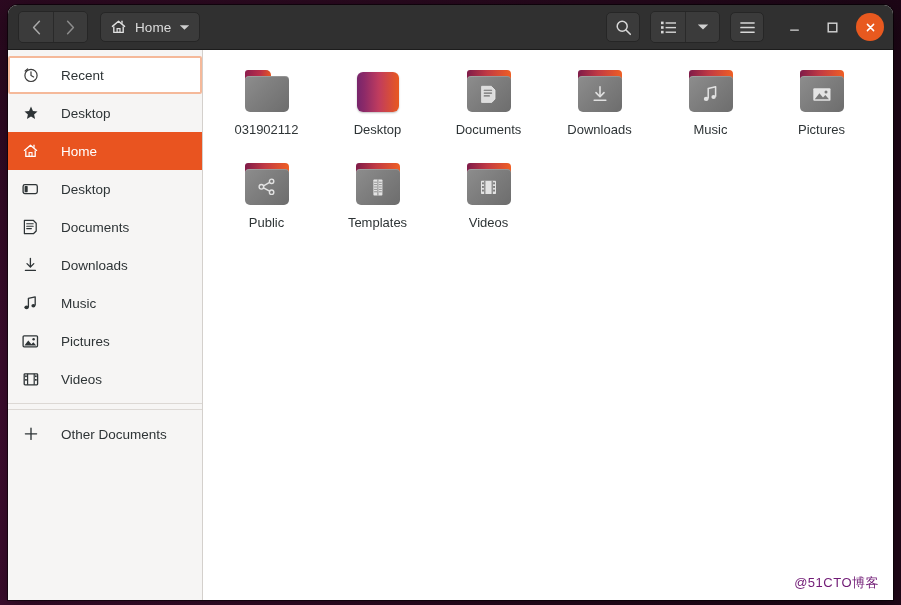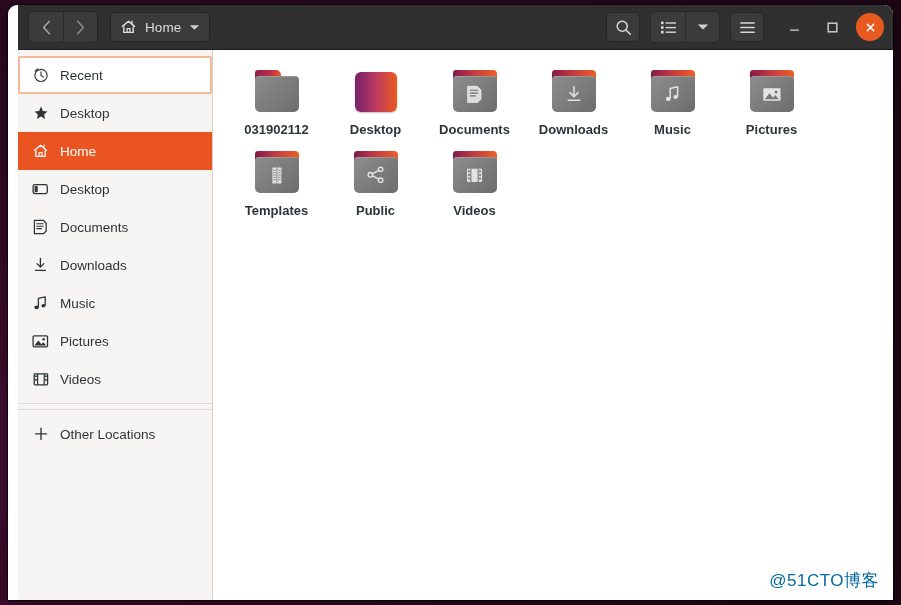"Home" #window { padding-left: 10px -> none }
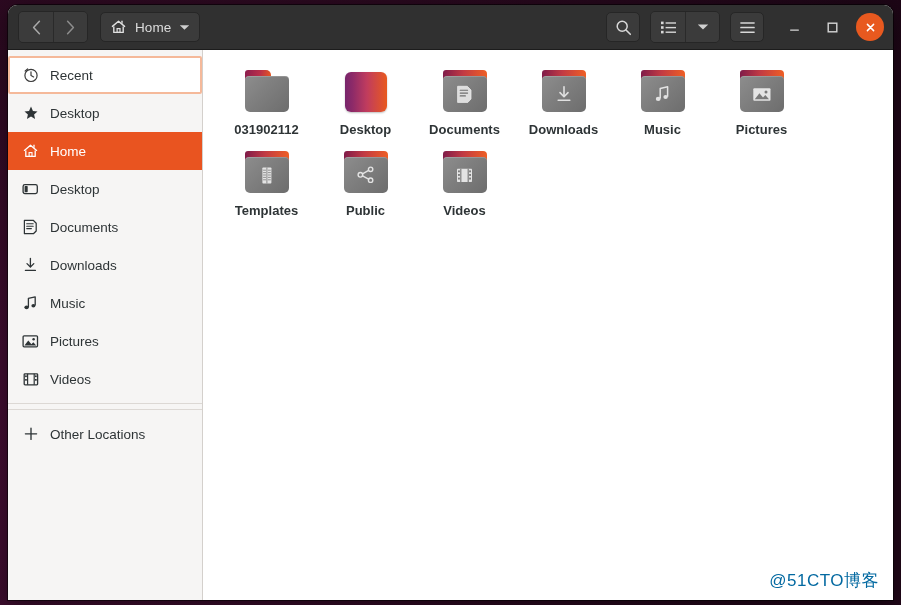"Recent" .sb-item { gap: 11px -> 22px }
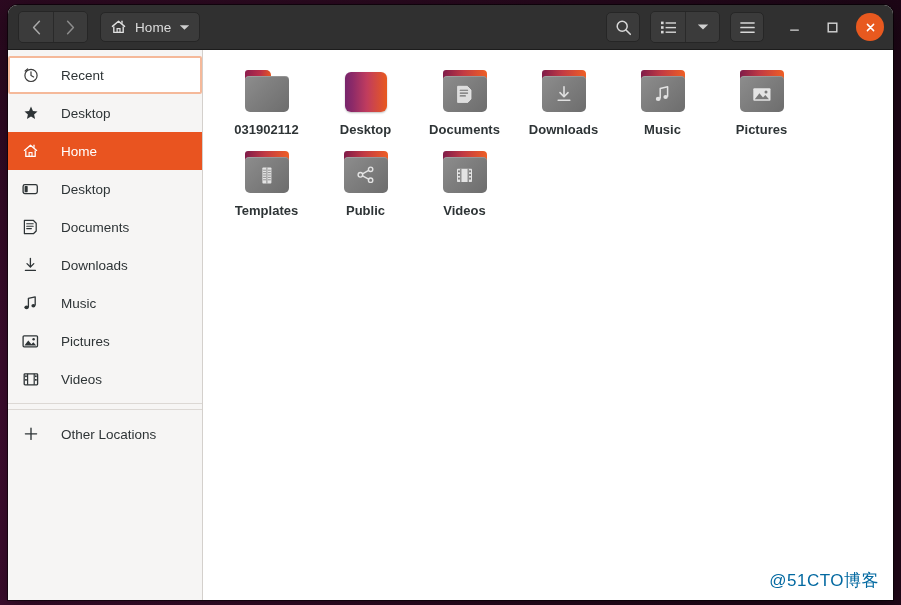"031902112" #icongrid { font-weight: bold -> none; gap: 0 -> 12px }
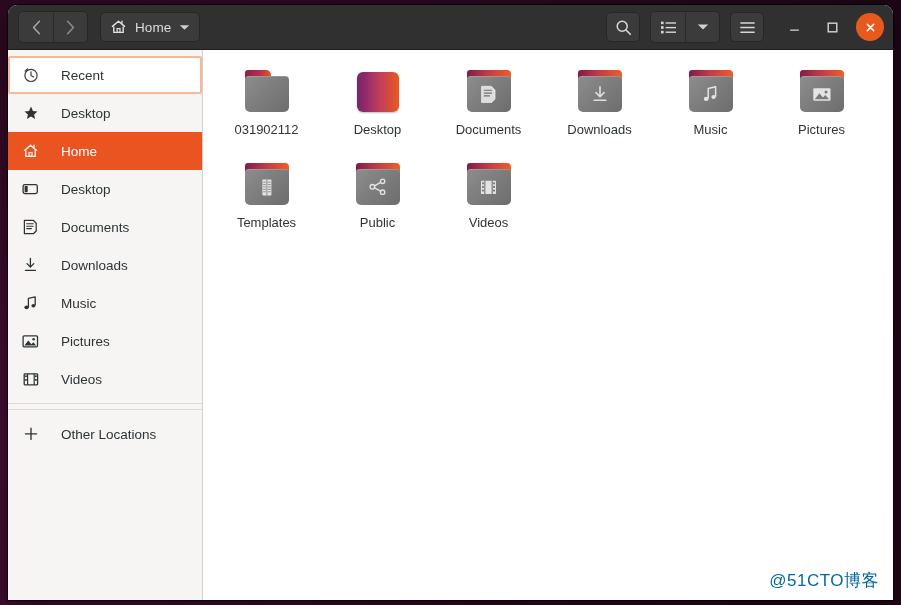"Templates" div.icon-cell { order: before "Public" -> after "Public" }
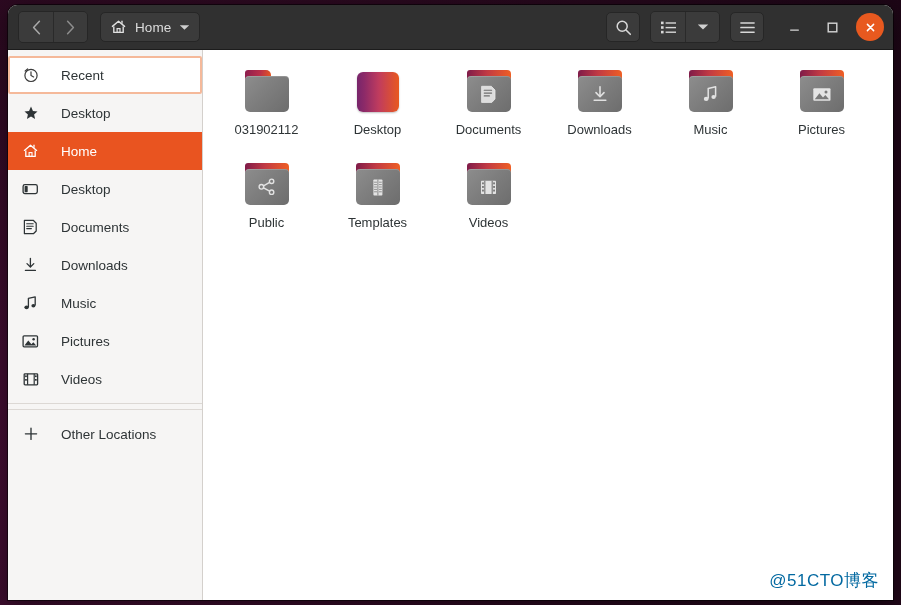"Other Locations" span.sb-label { text: Locations -> Documents }
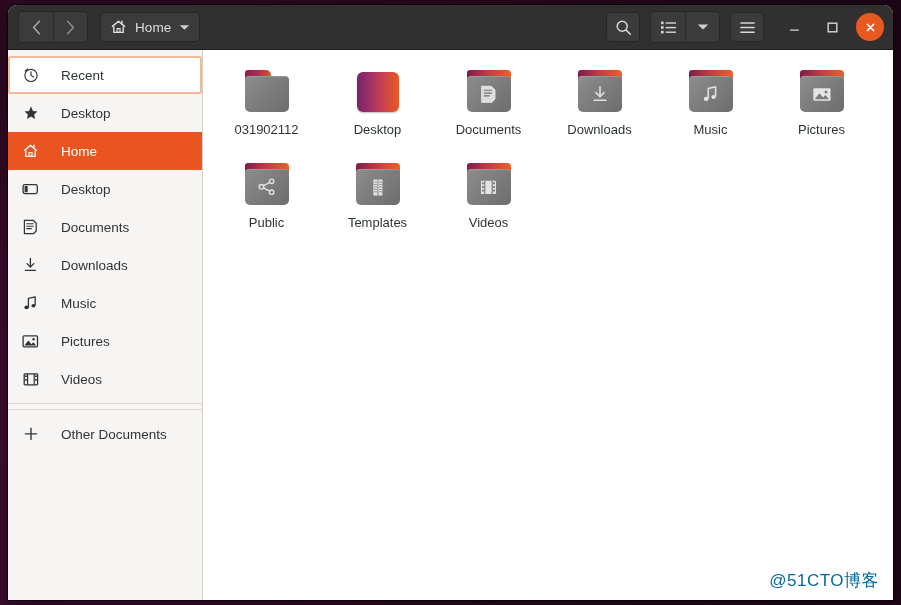"@51CTO博客" #watermark { color: #0369a1 -> #701a75; font-size: 17px -> 13px }
